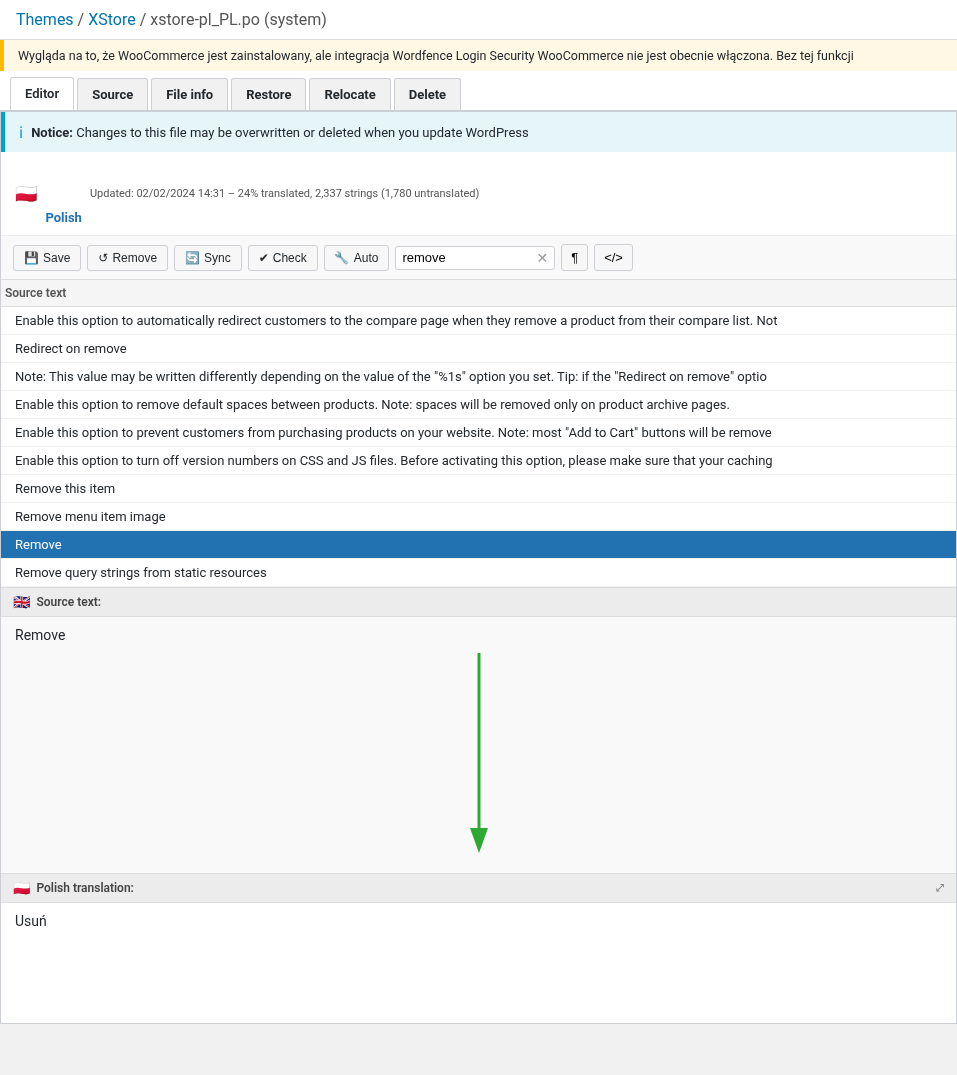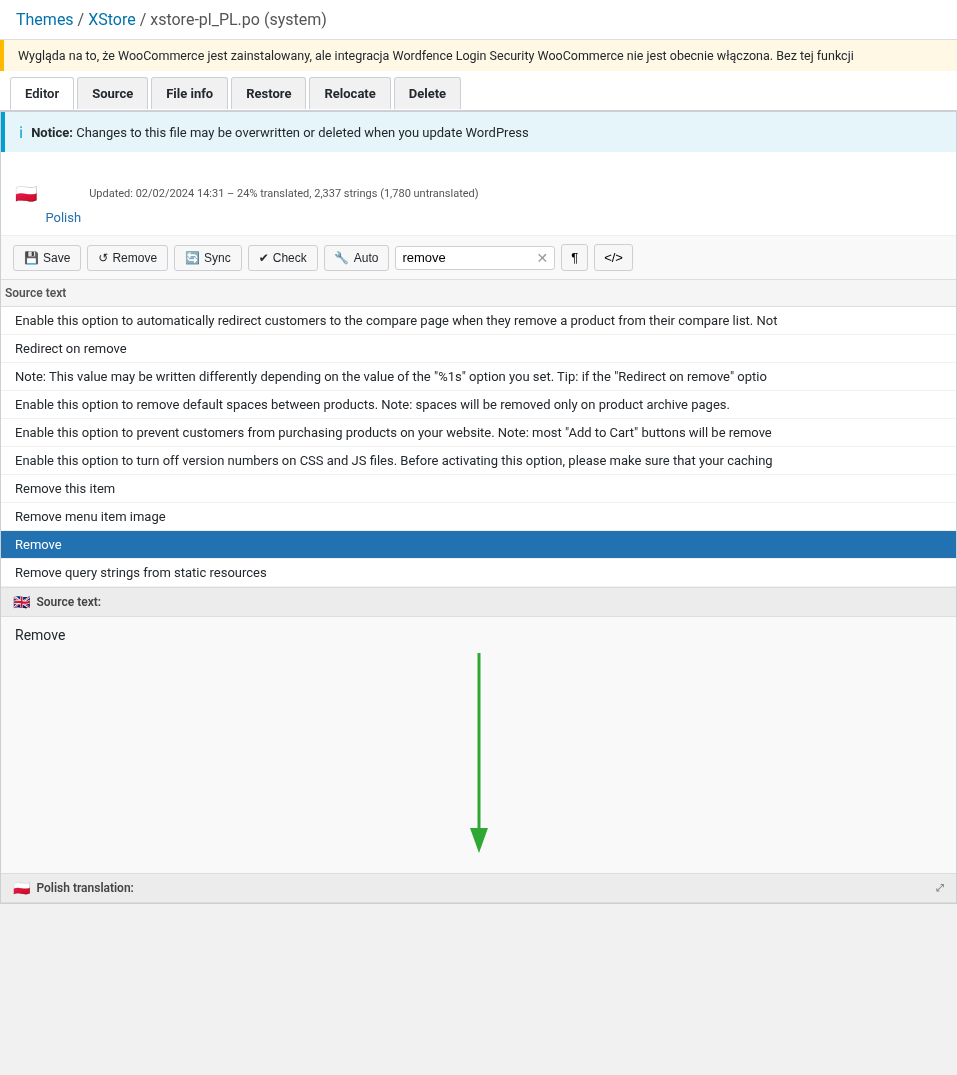"Editor" .tabs-bar { align-items: flex-start -> flex-end }
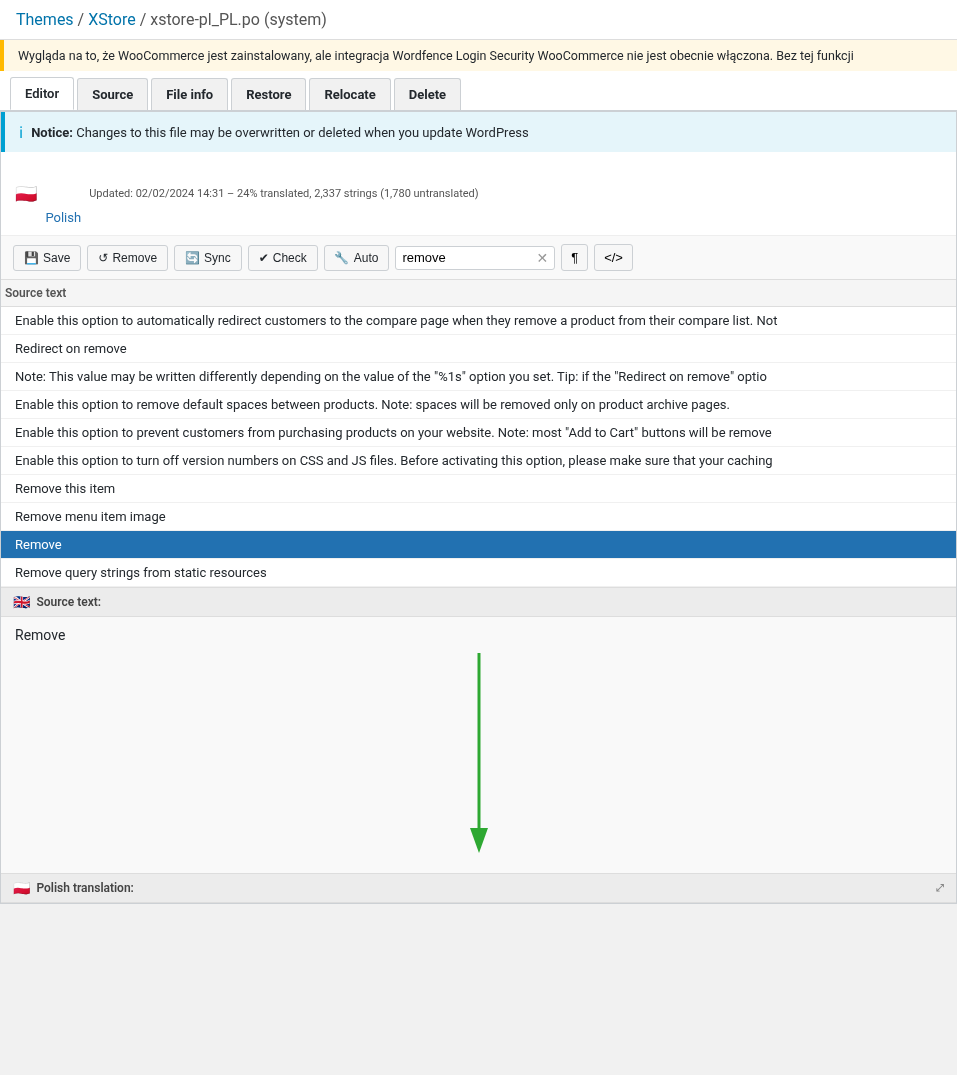"Polish" .lang-name { font-weight: 400 -> 700 }
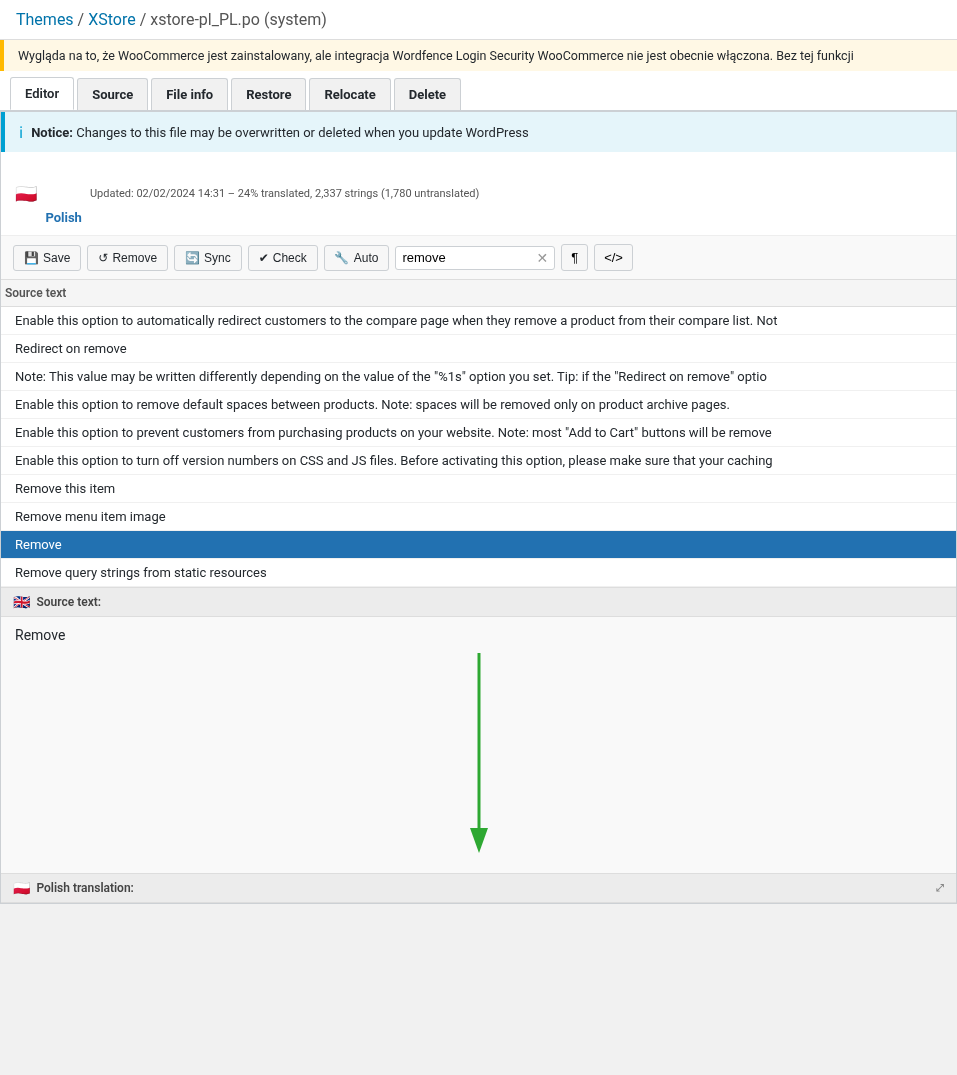"Usuń" div.translation-body { html: none -> <div> <div>Usuń</div> </div> }
